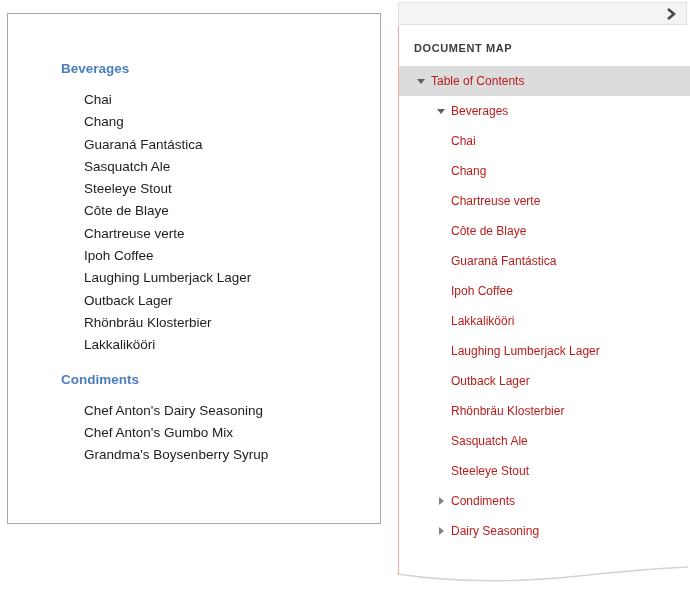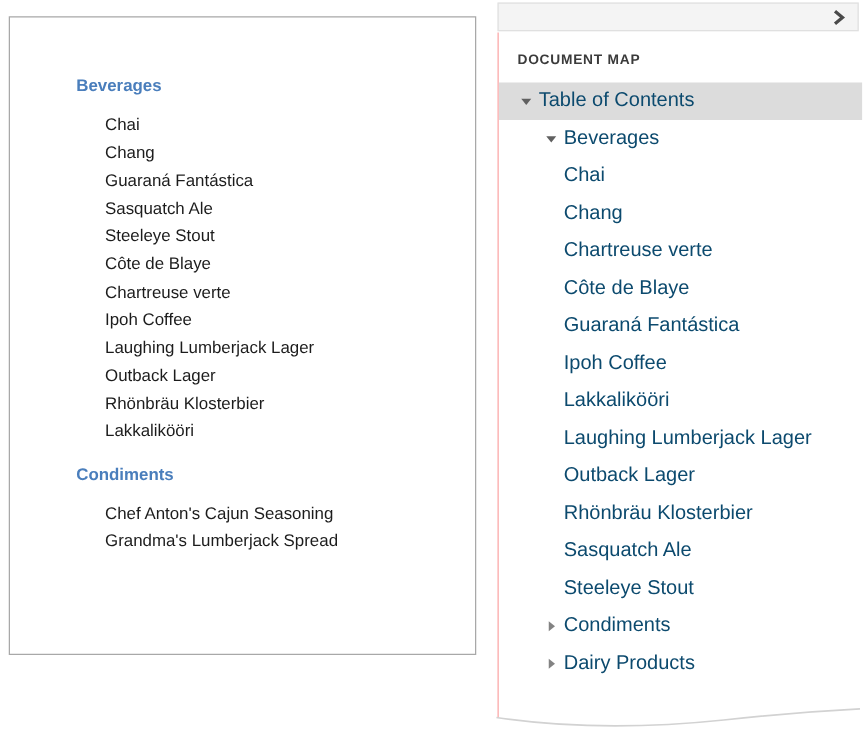"Table of Contents" .tlabel { color: #0c4a6e -> #b91c1c; font-size: 16px -> 12px }
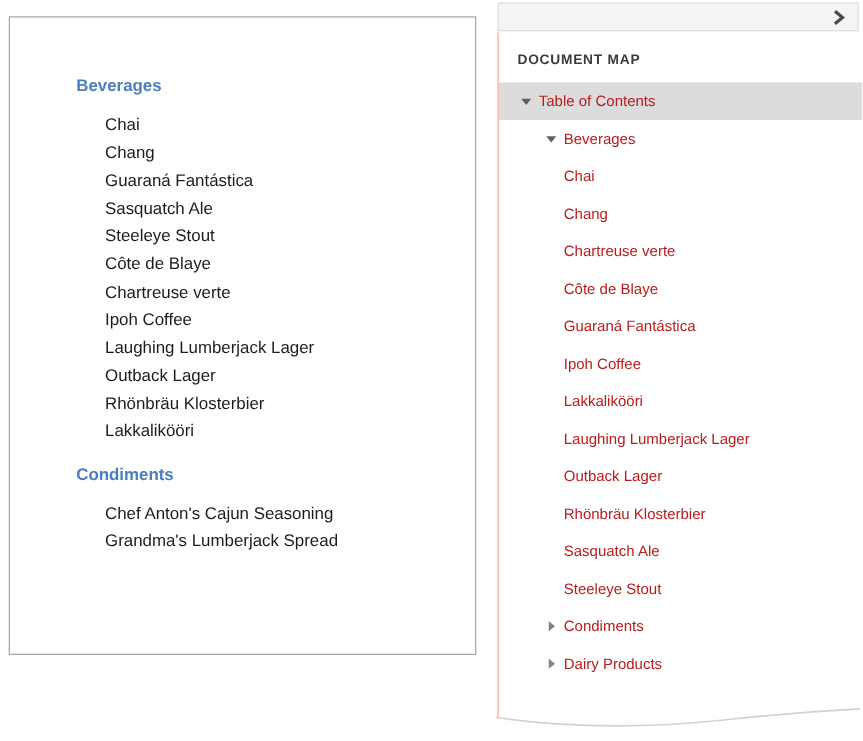"Chef Anton's Cajun Seasoning" div.doc-item { text: Cajun -> Dairy }
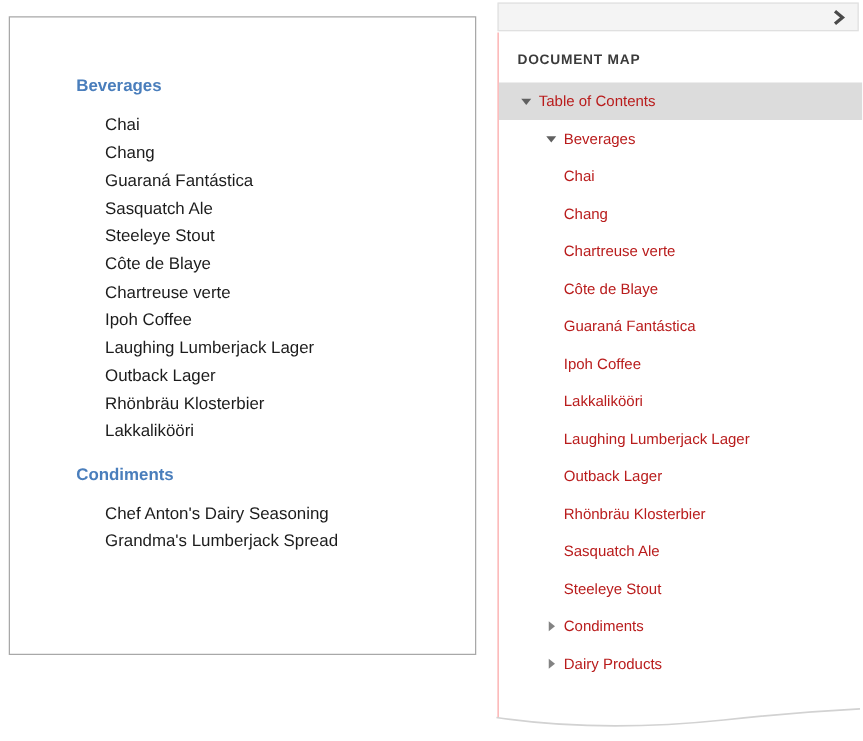"Chef Anton's Gumbo Mix" div.doc-item { html: none -> <div>Chef Anton's Gumbo Mix</div> }
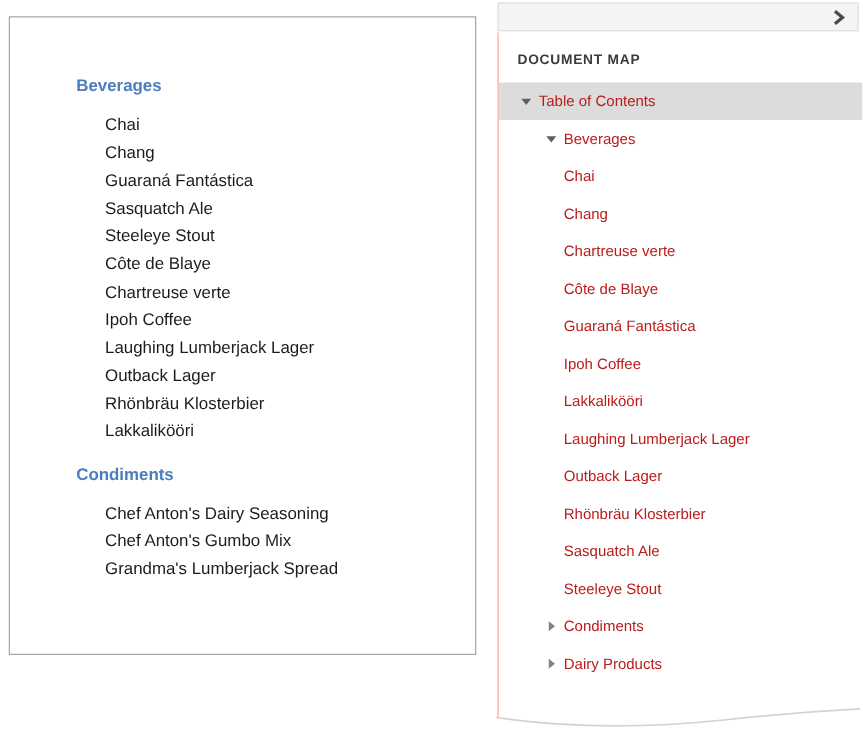"Grandma's Lumberjack Spread" div.doc-item { text: Lumberjack Spread -> Boysenberry Syrup }
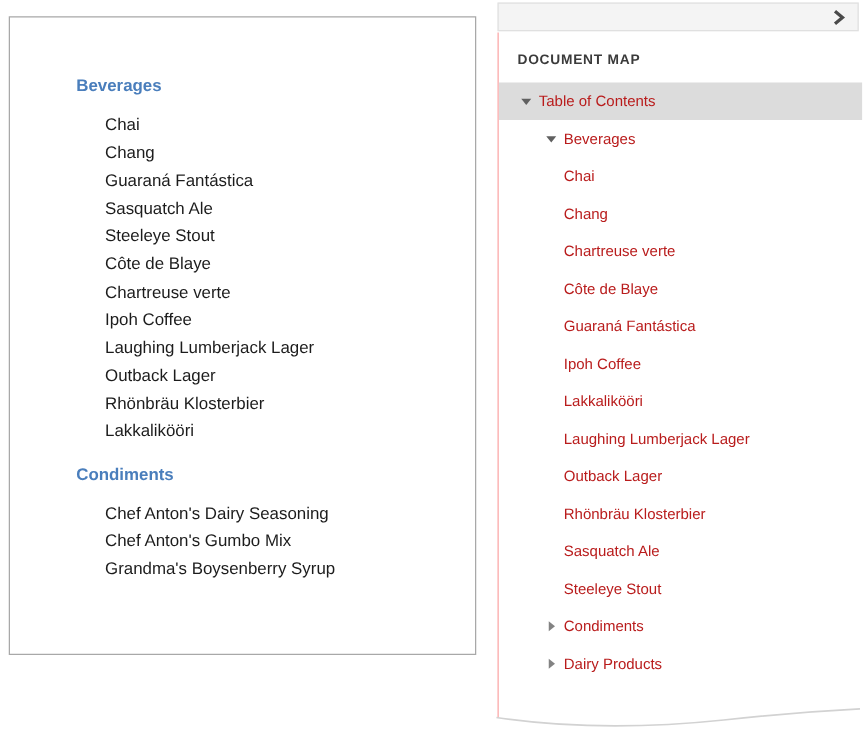"Dairy Products" span.tlabel { text: Products -> Seasoning }
